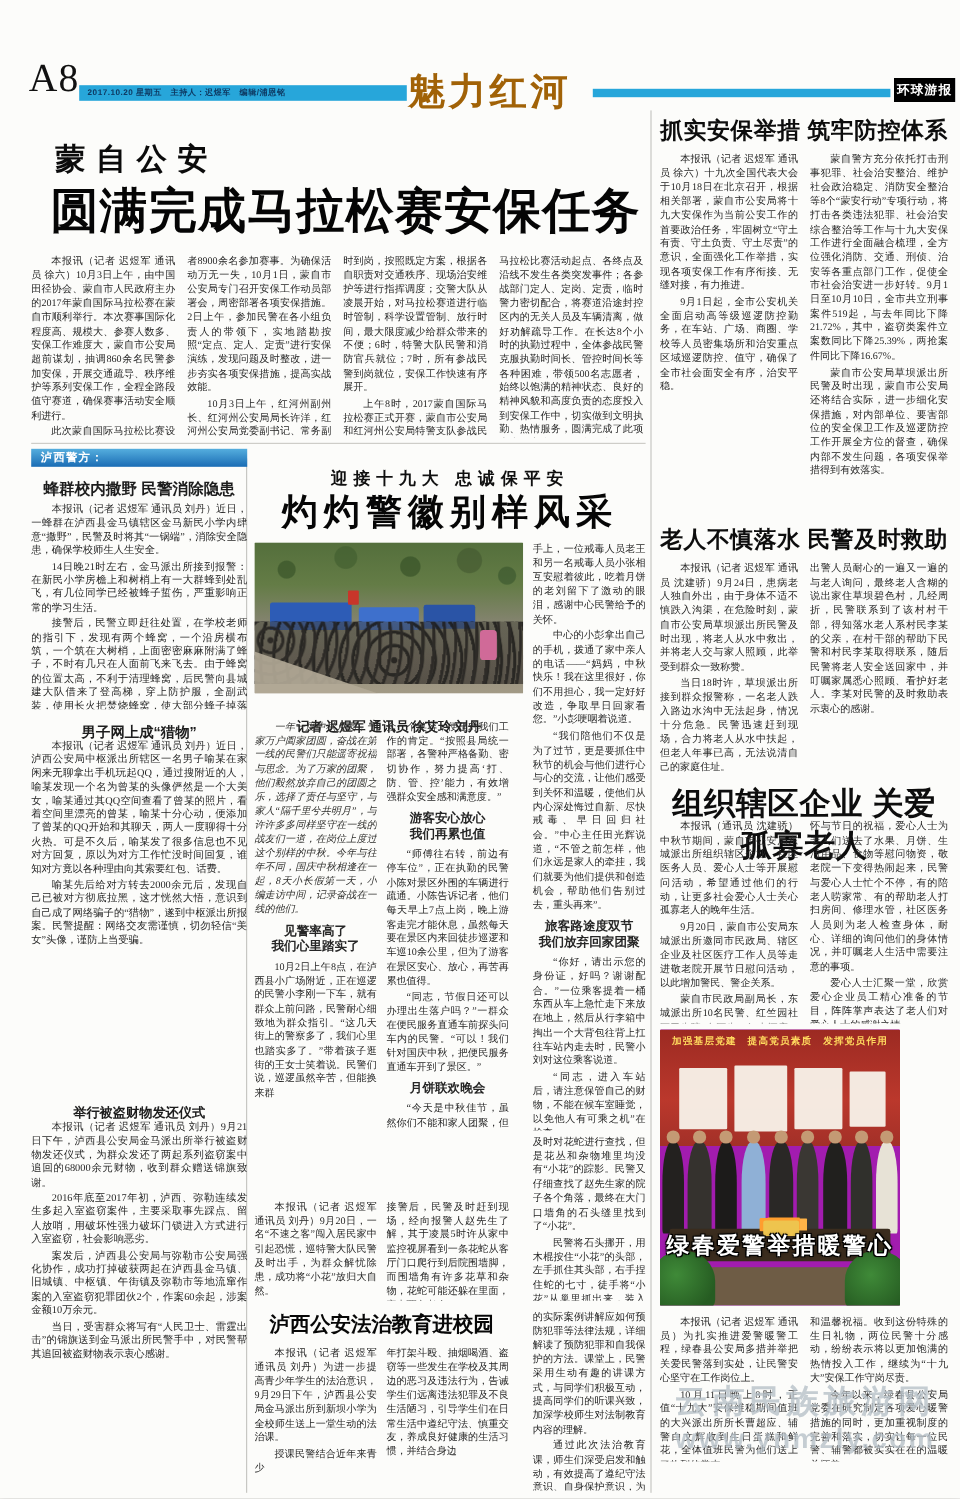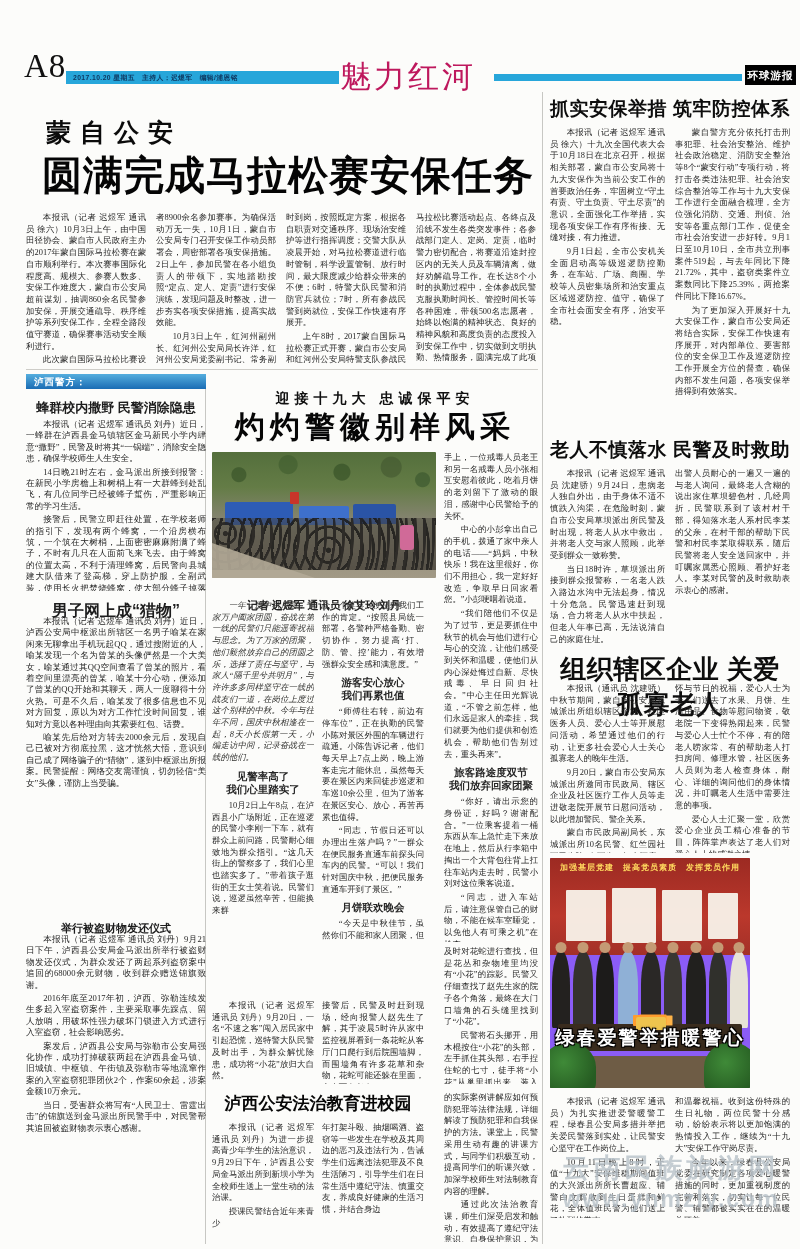"魅力红河" .section-logo { color: #be185d -> #a16207; font-weight: 400 -> 700 }
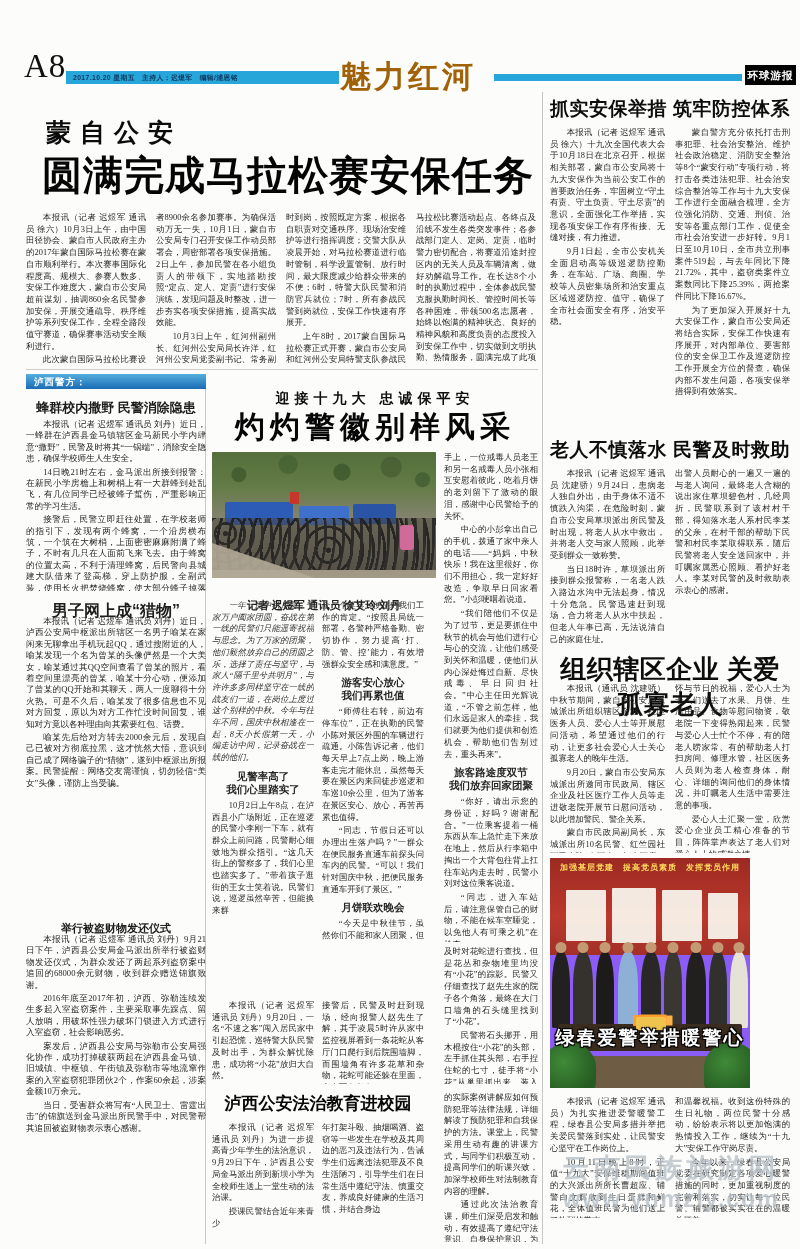"为了更加深入开展好十九大安保工作，蒙自市公安局还将结合实际，安保工作快速有序展开" p { text: 为了更加深入开展好十九大安保工作，蒙自市公安局还将结合实际，安保工作快速有序展开 -> 蒙自市公安局草坝派出所民警及时出现，蒙自市公安局还将结合实际，进一步细化安保措施 }
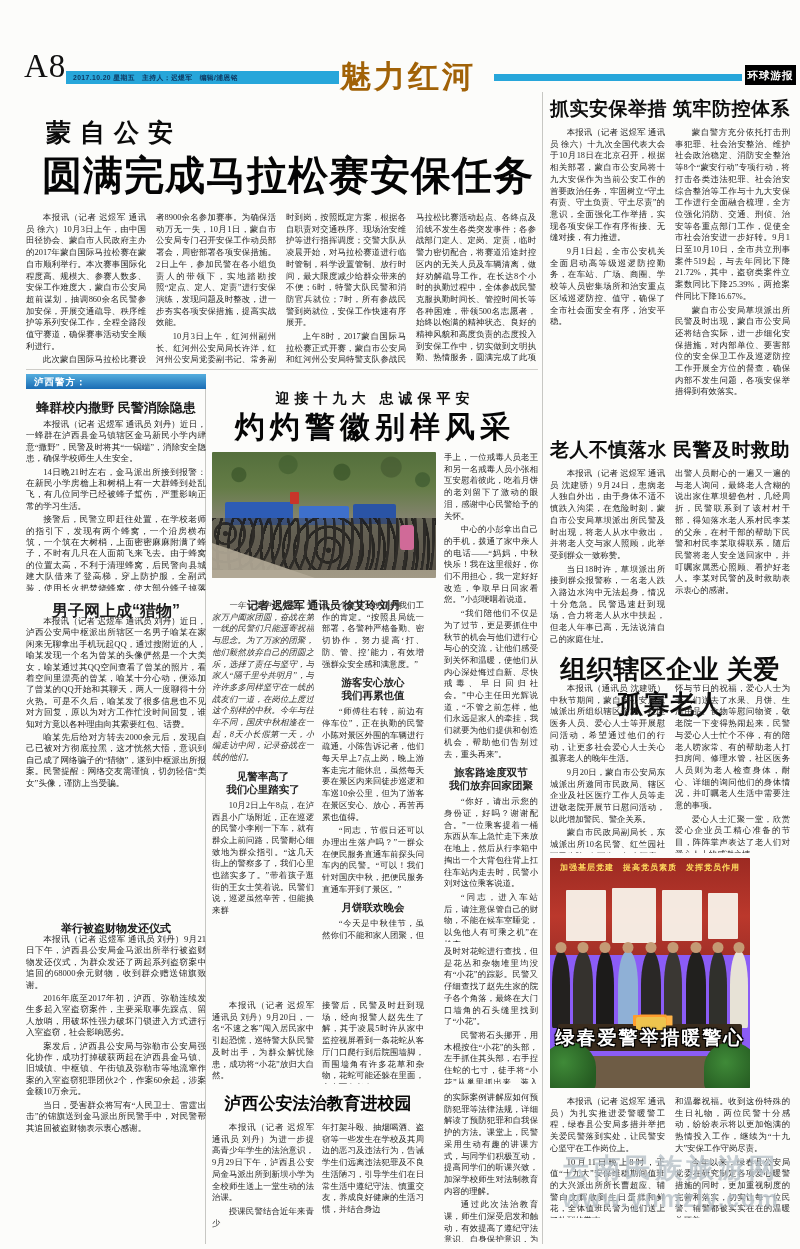"男子网上成“猎物”" div.abs { font-size: 16px -> 12px }
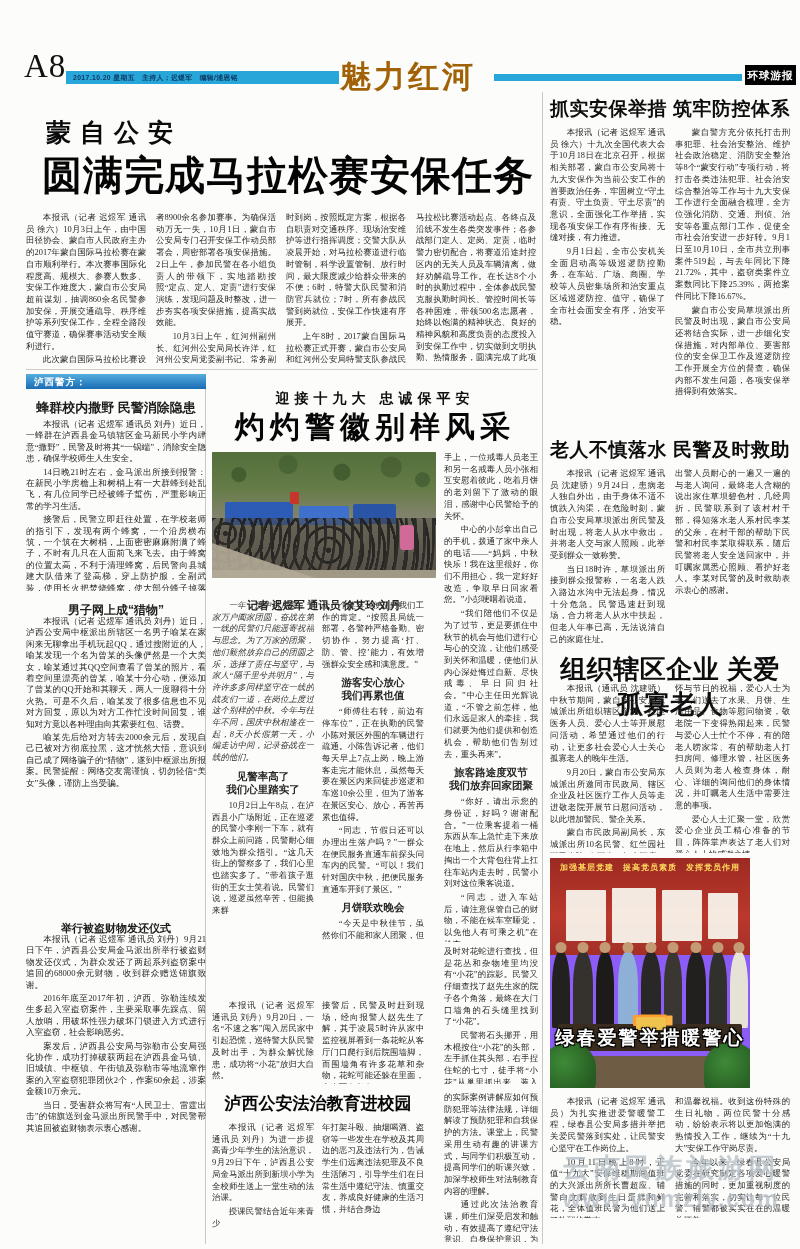"加强基层党建 提高党员素质 发挥党员作用" div.abs { background: #8b5cf6 -> #a21caf }
